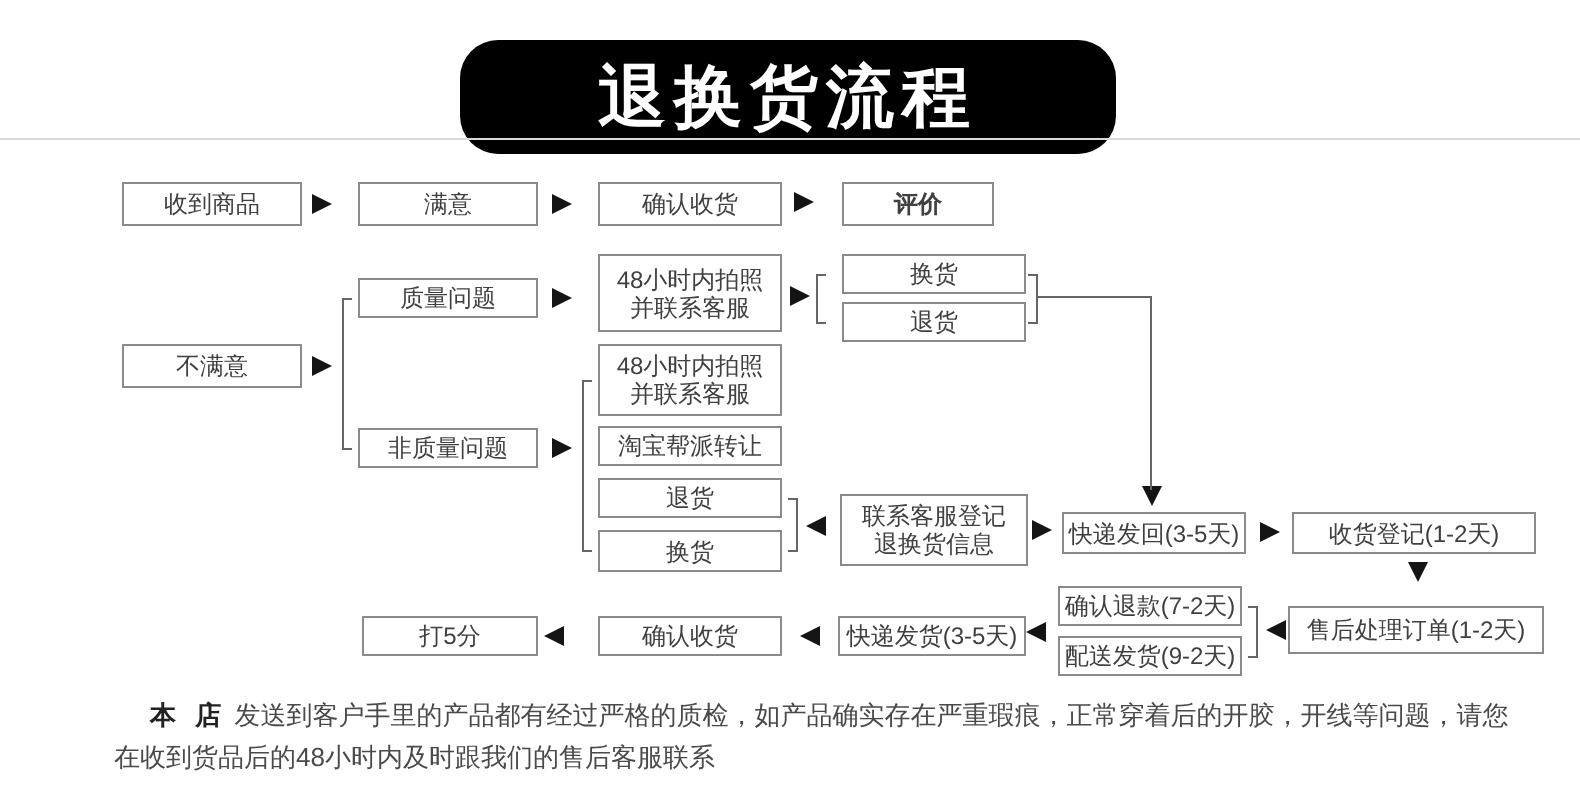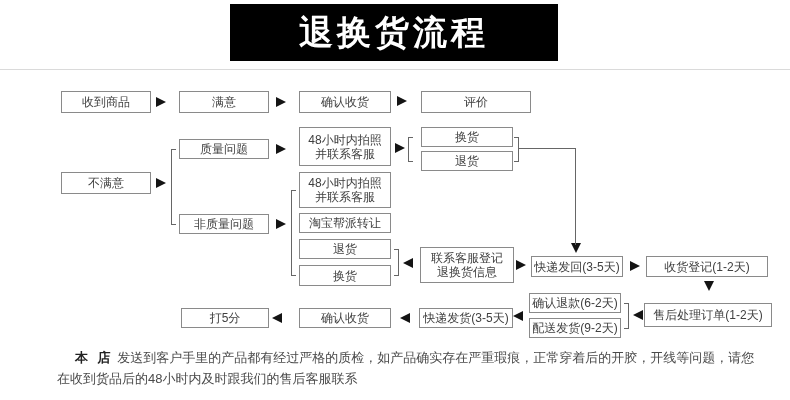"退换货流程" .banner { border-radius: none -> 19px; top: 4px -> 20px }
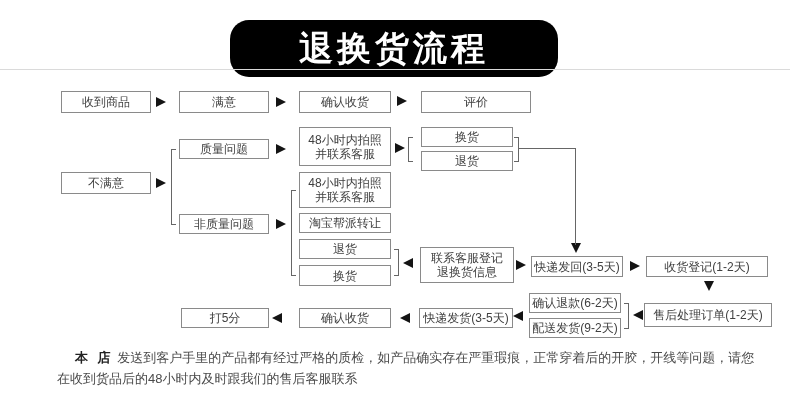"评价" div.fbox { font-weight: none -> bold; width: 110px -> 76px }
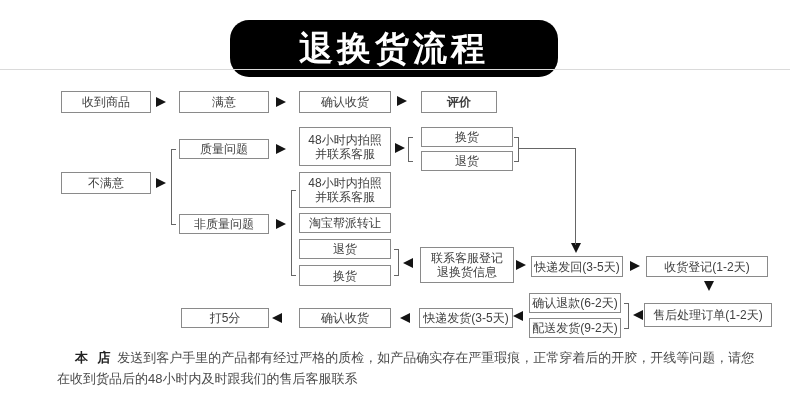"确认退款(6-2天)" div.fbox { text: 6-2 -> 7-2 }
